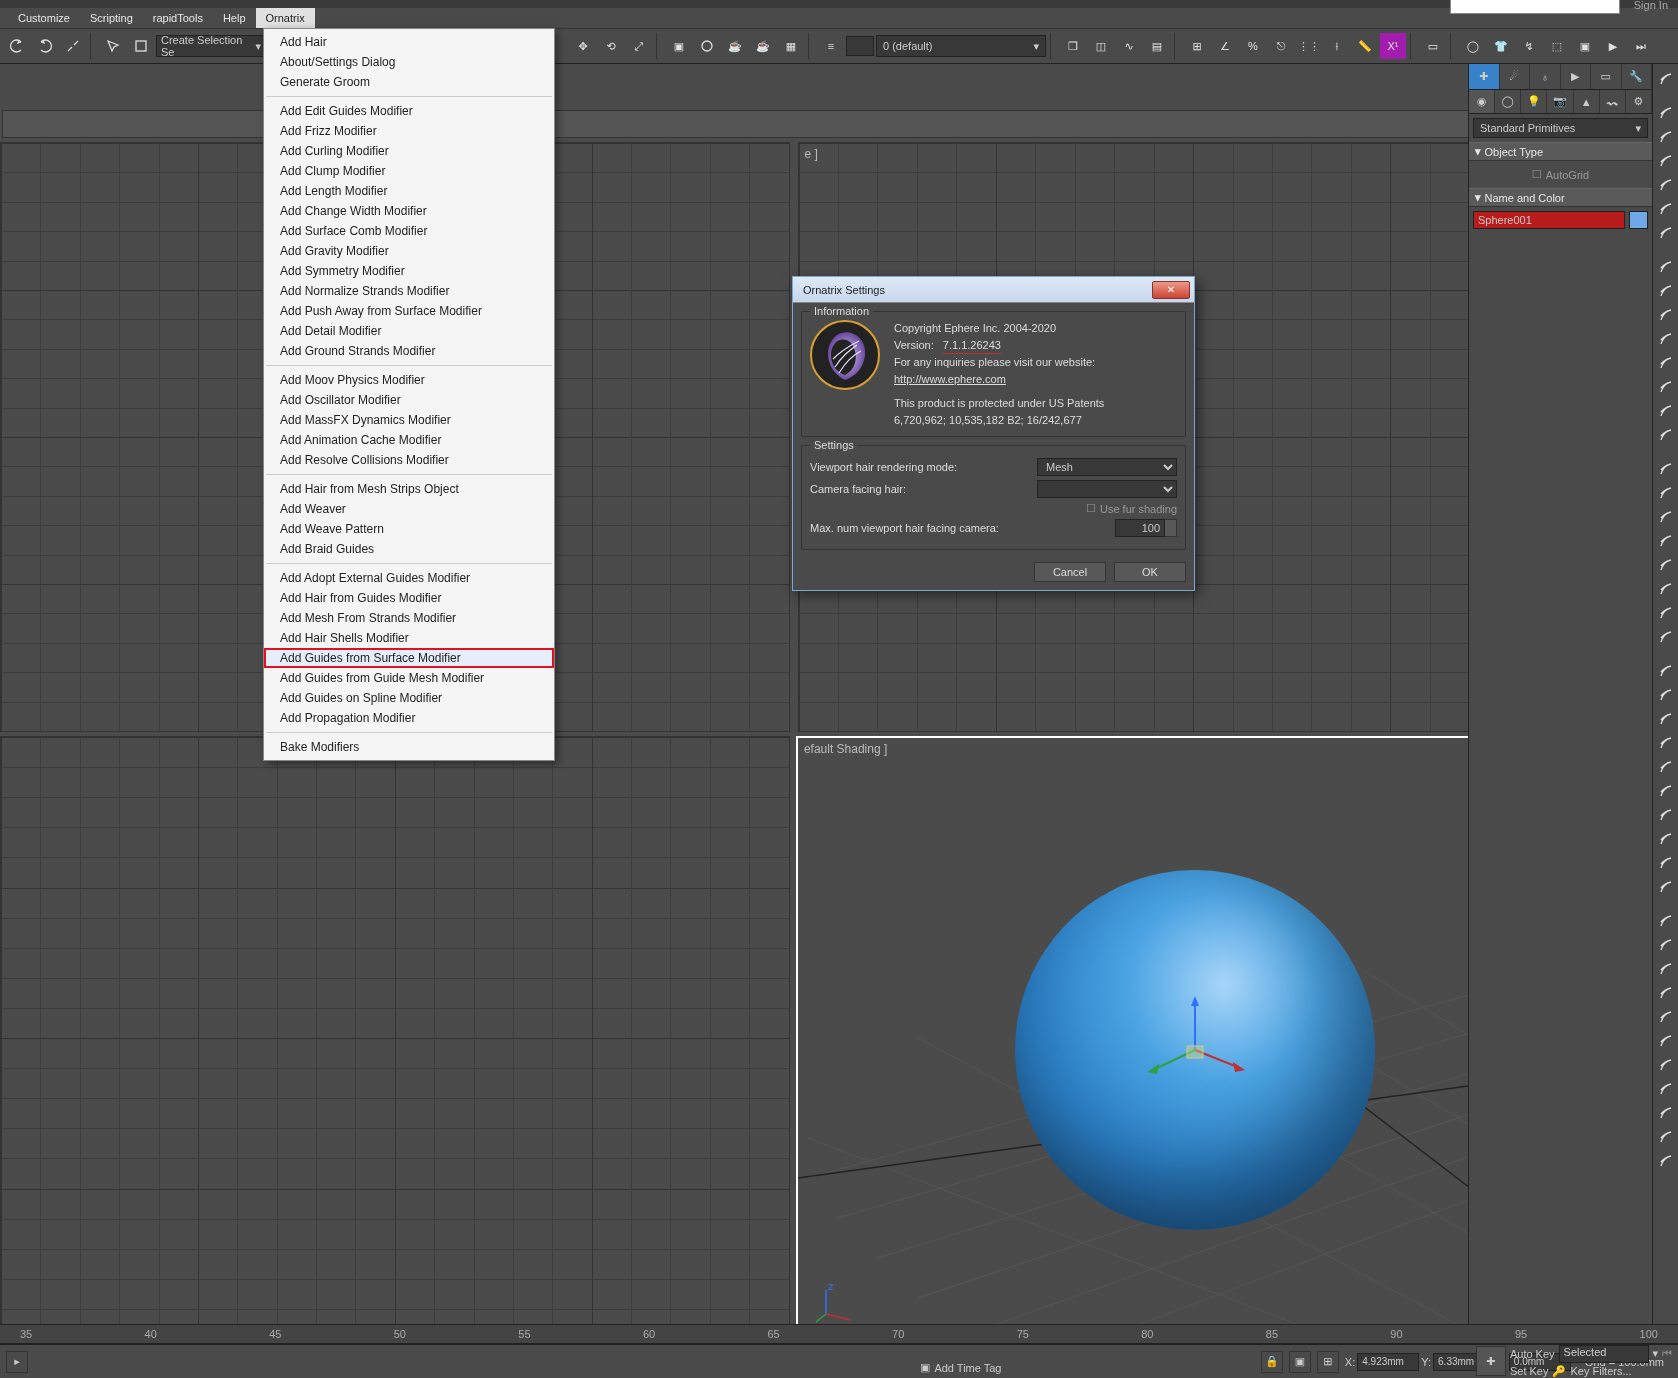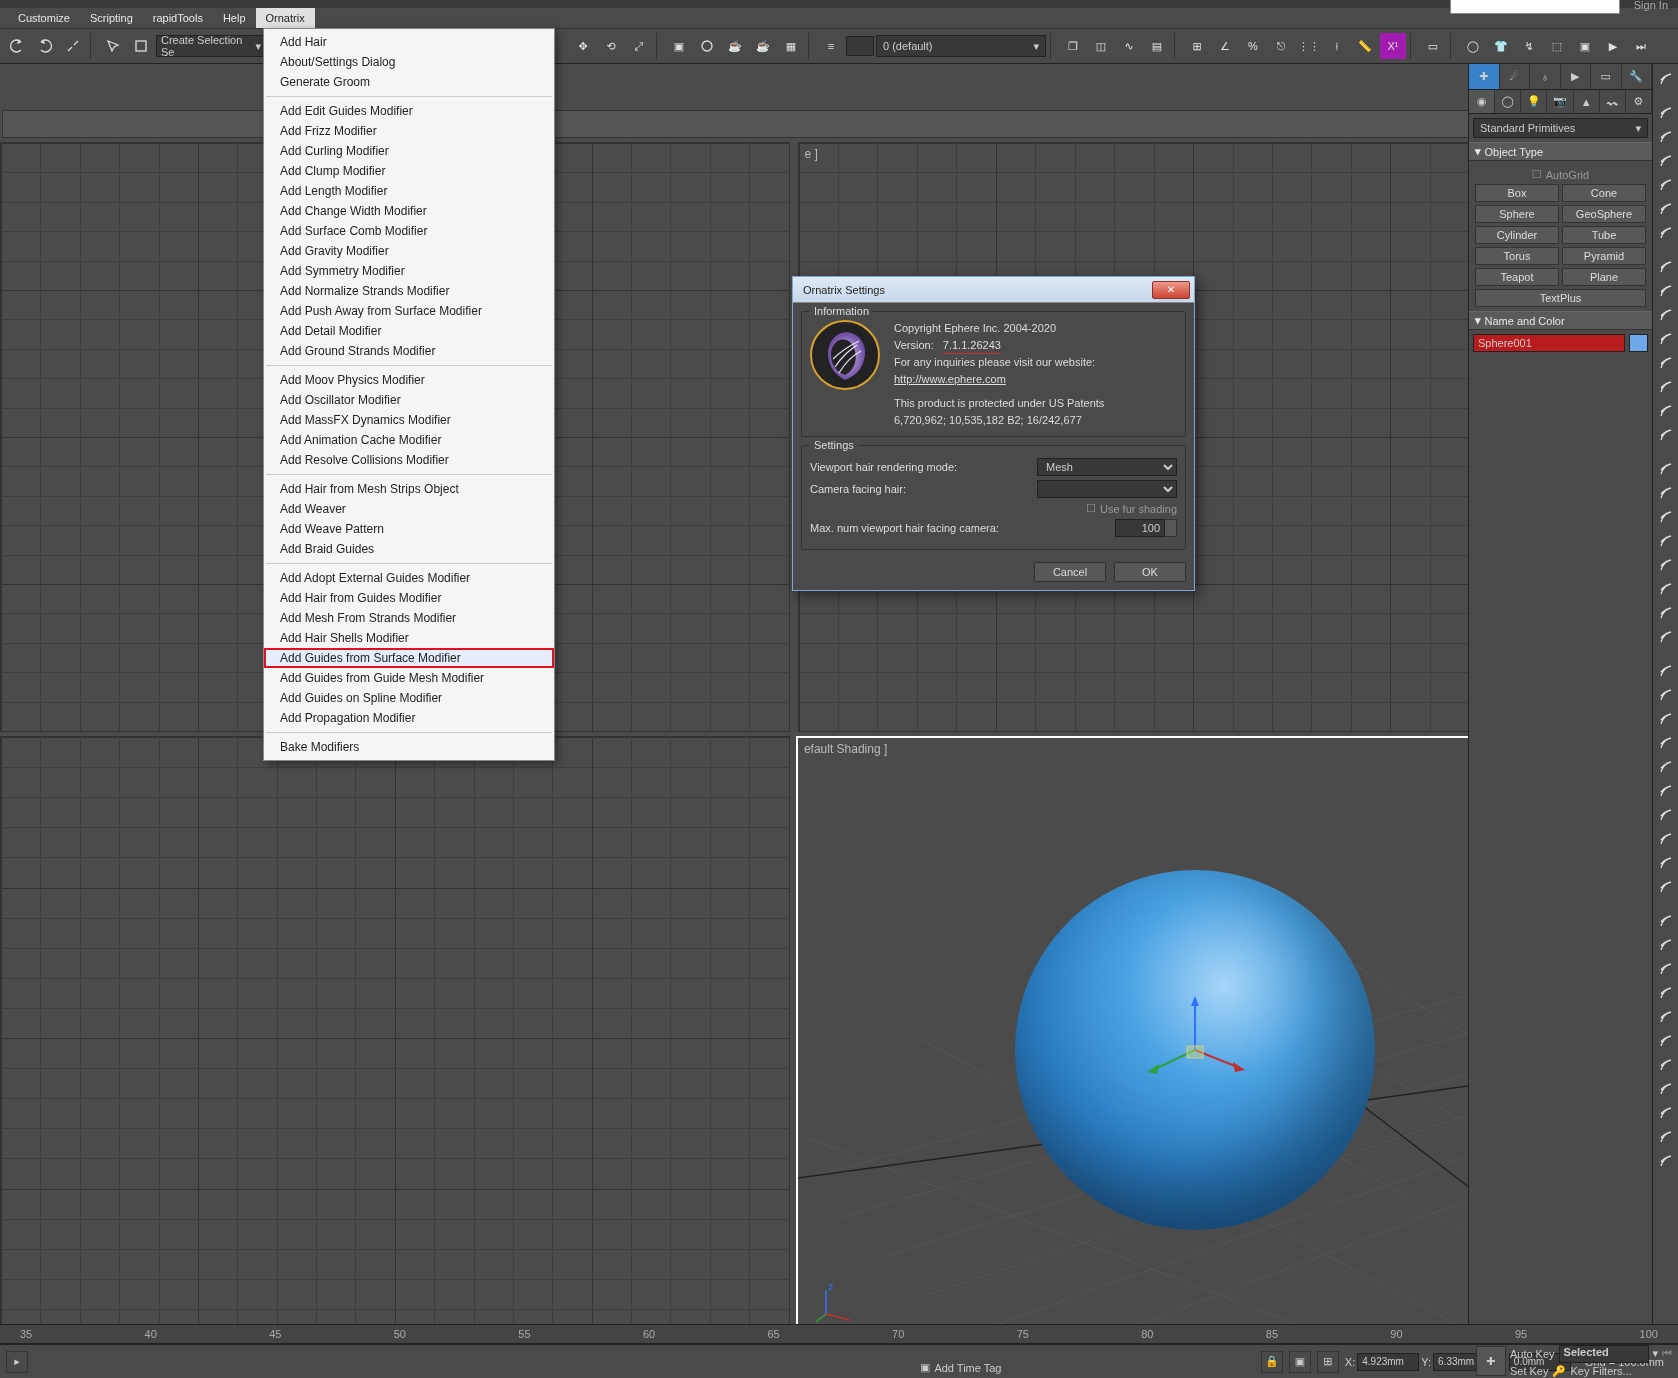"Box" div.type-grid { html: <div> <div>Box</div> <div>Cone</div> <div>Sphere</div> <div>GeoSphere</div> <div>Cylinder</div> <div>Tube</div> <div>Torus</div> <div>Pyramid</div> <div>Teapot</div> <div>Plane</div> <div>TextPlus</div> </div> -> none }
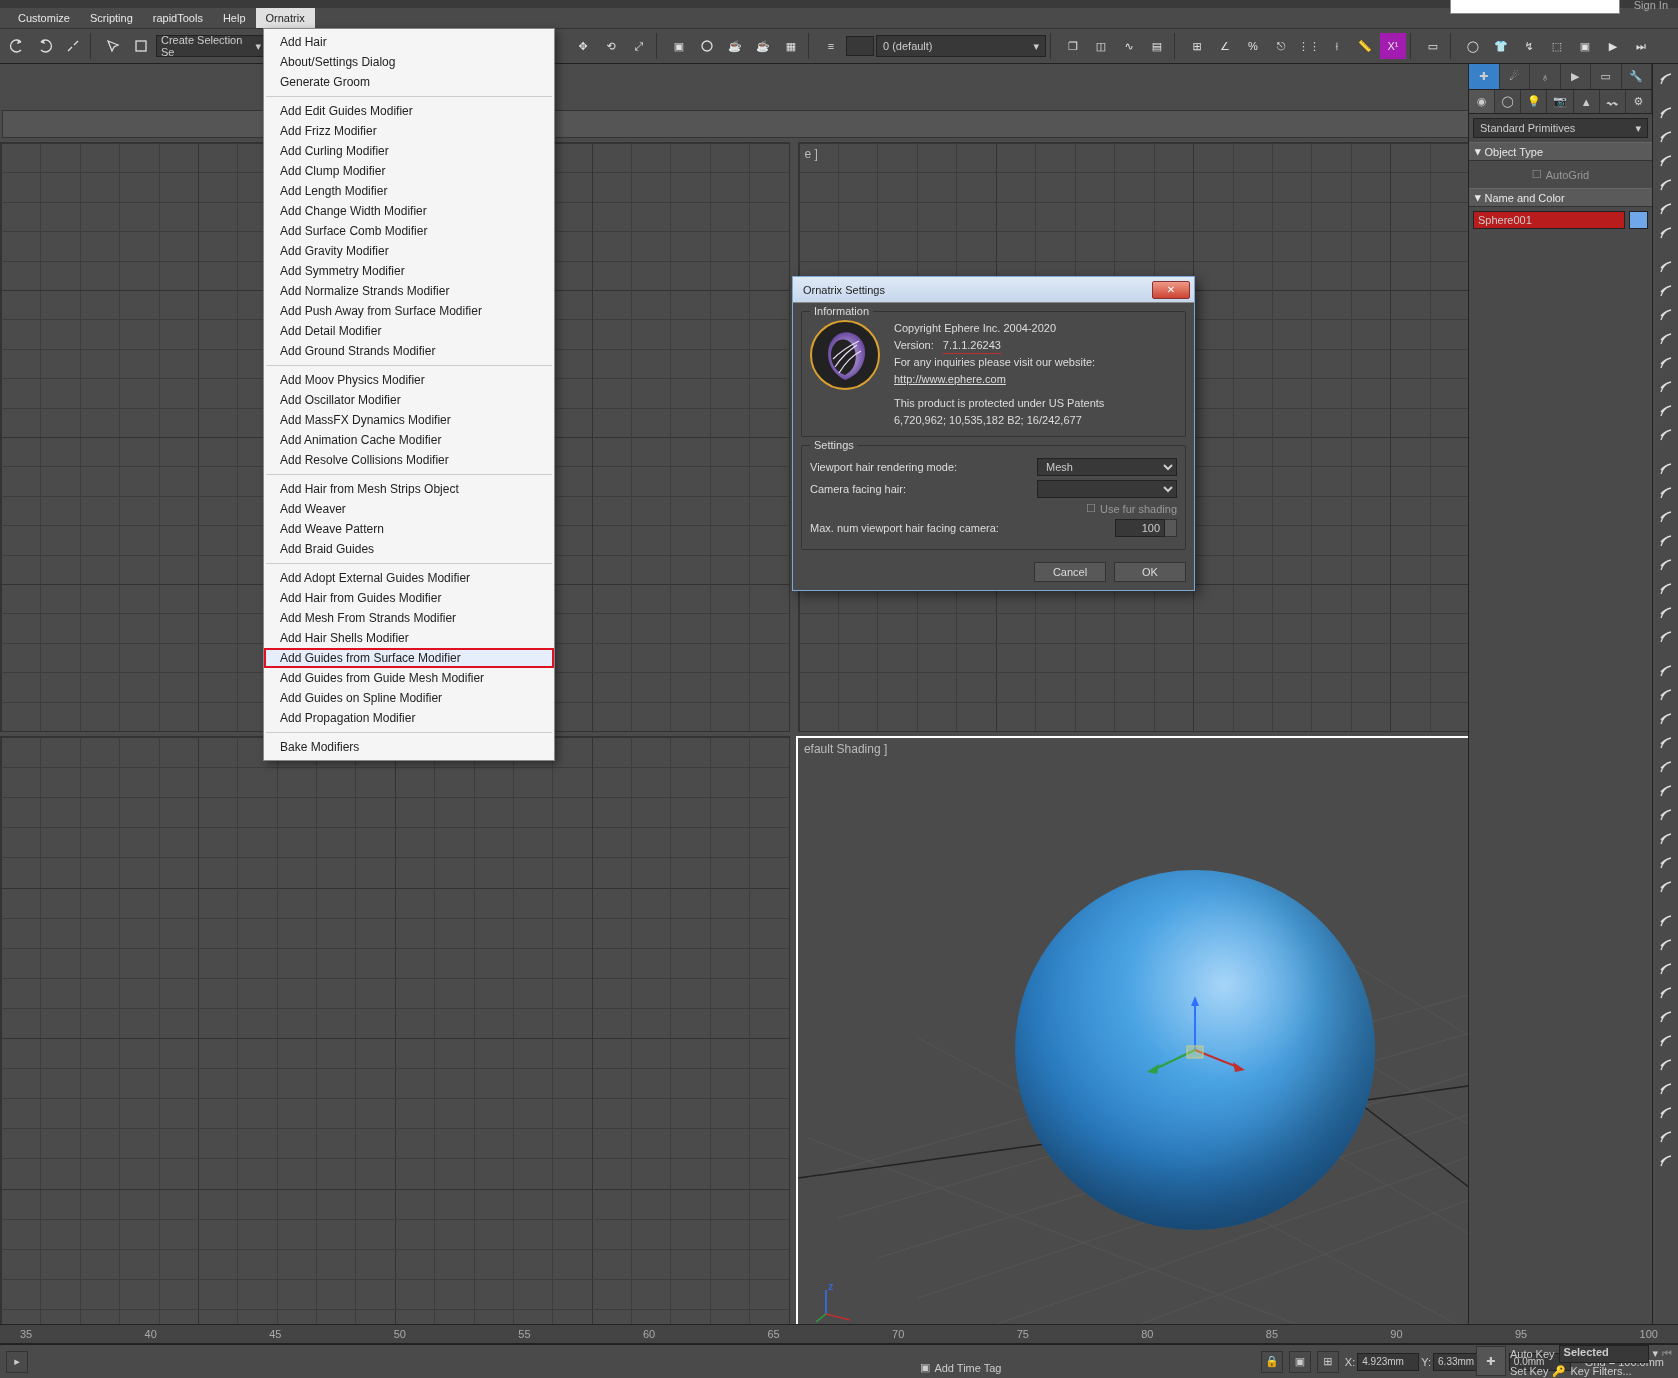"Selected" .anim-dd { font-weight: bold -> none }
